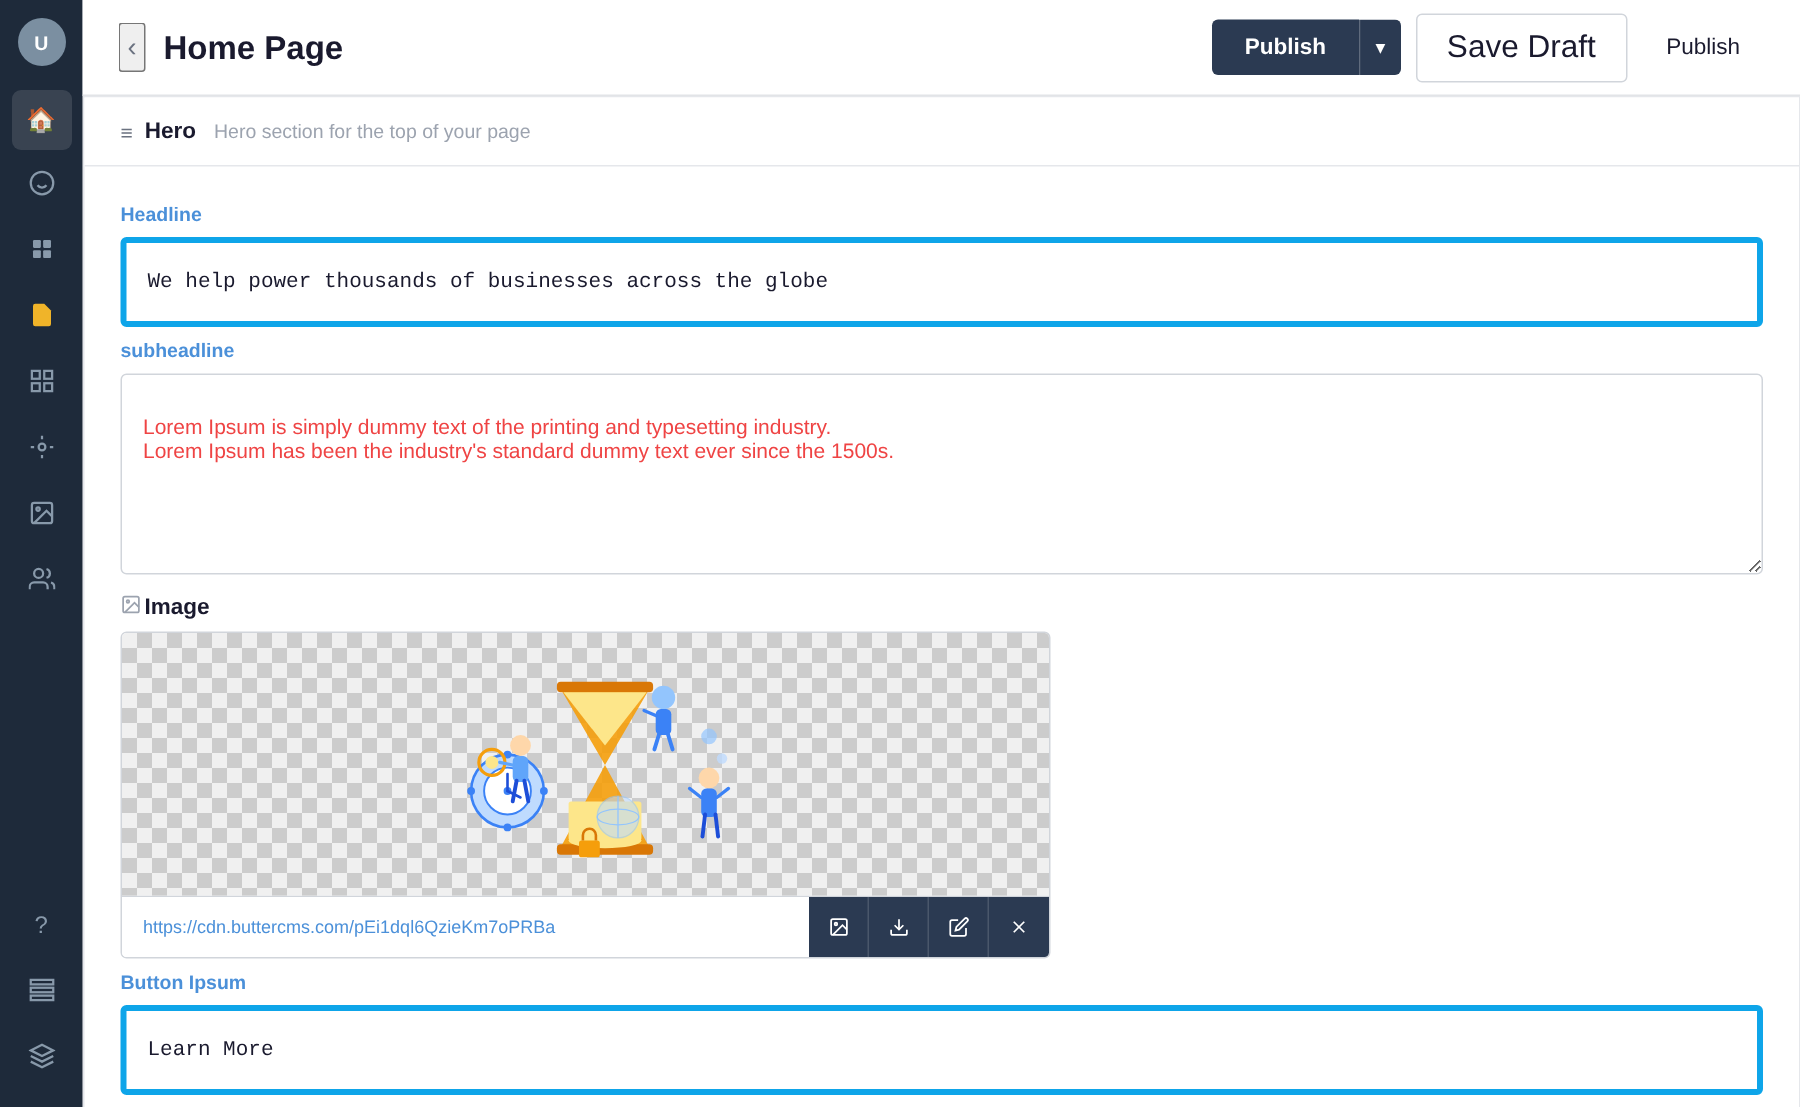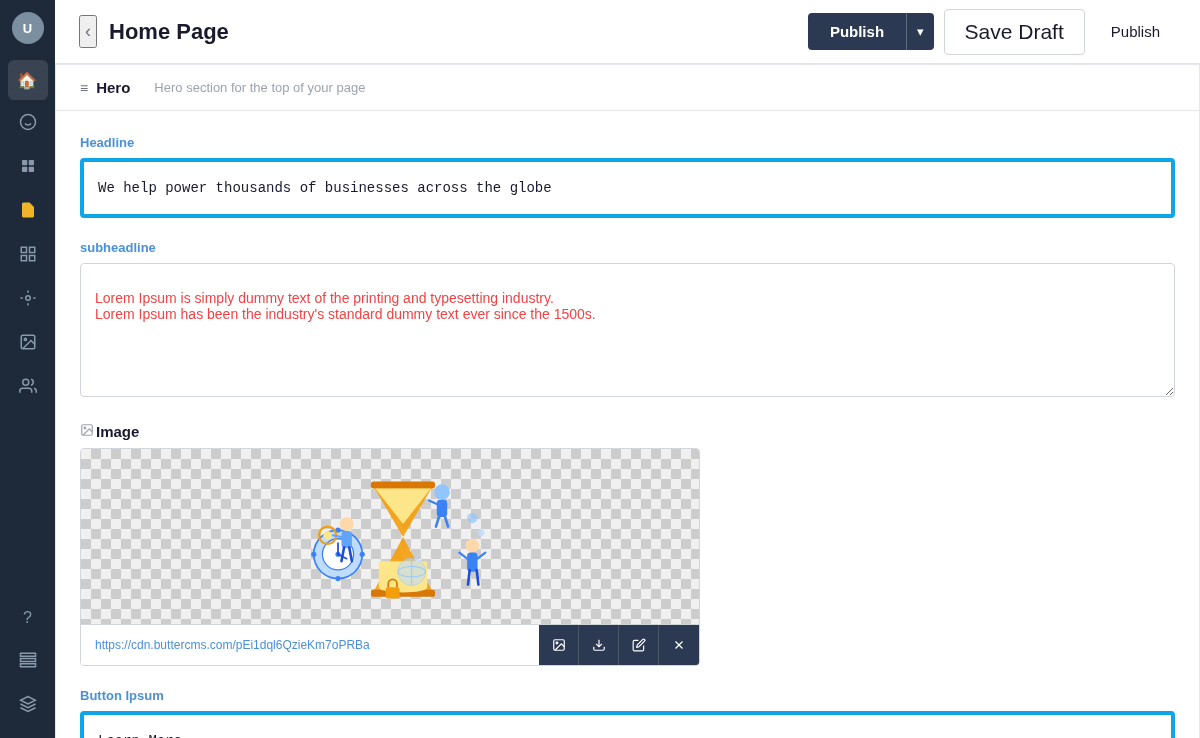"Hero section for the top" .section-subtitle { margin-left: 16px -> 4px }
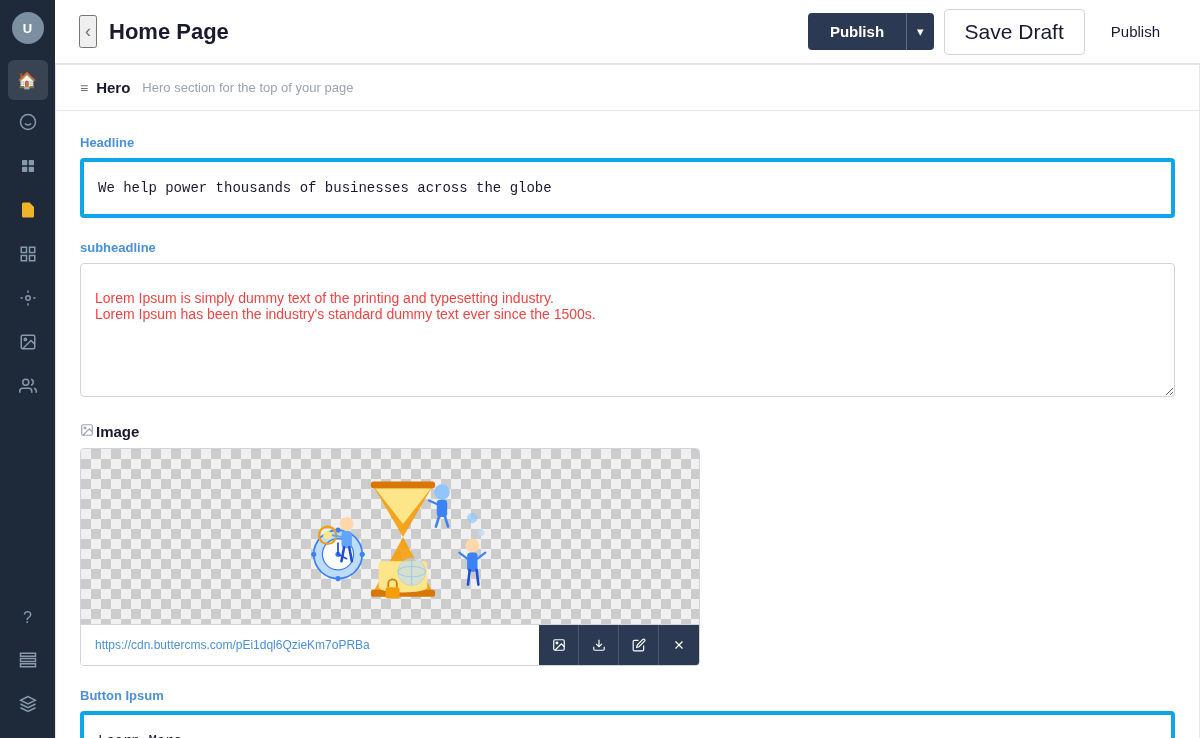"Headline" .field-group { margin-bottom: 22px -> 8px }
